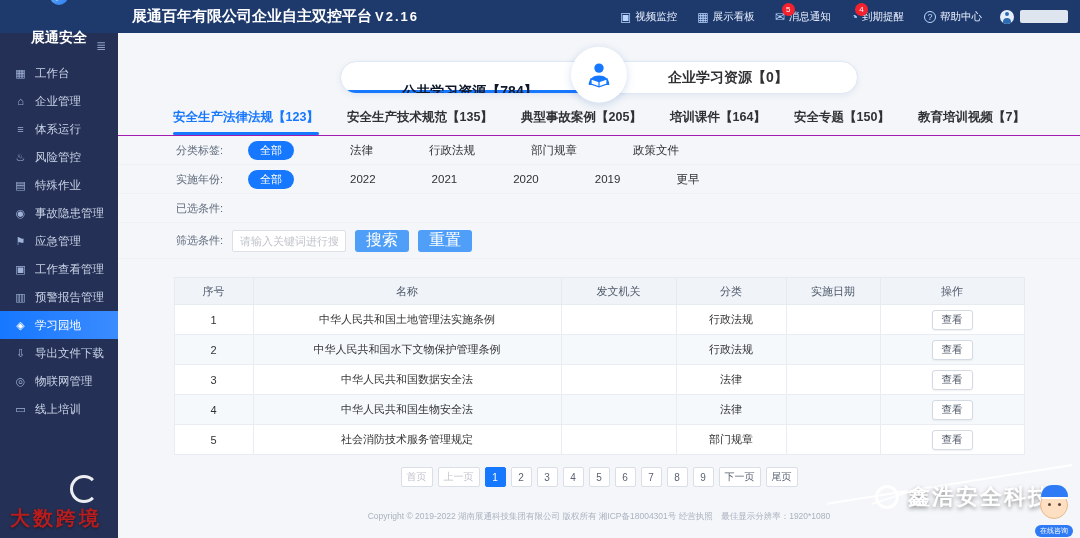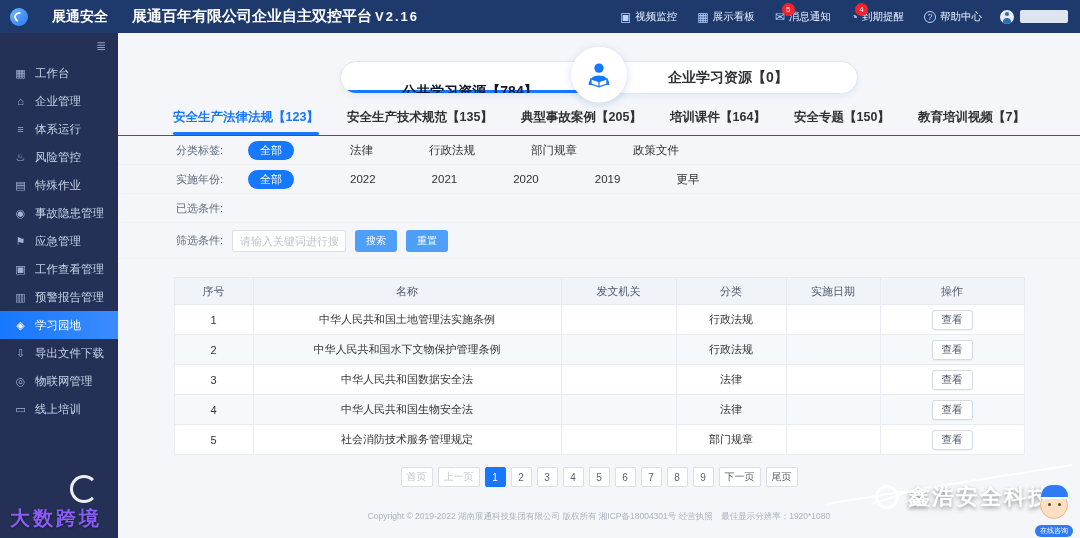"展通安全" .logo { flex-direction: none -> column }
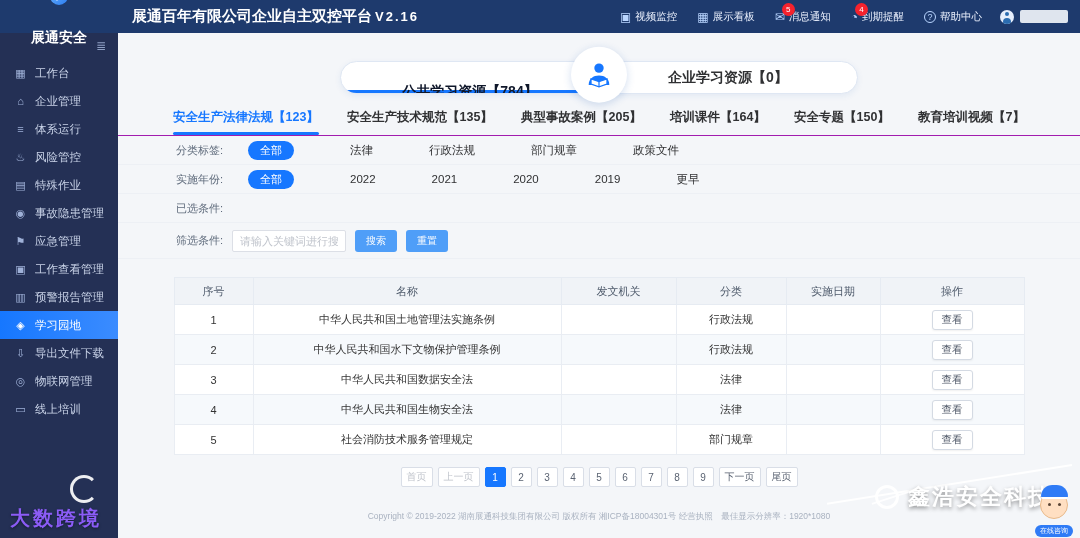"搜索" .btn { font-size: 10px -> 16px }
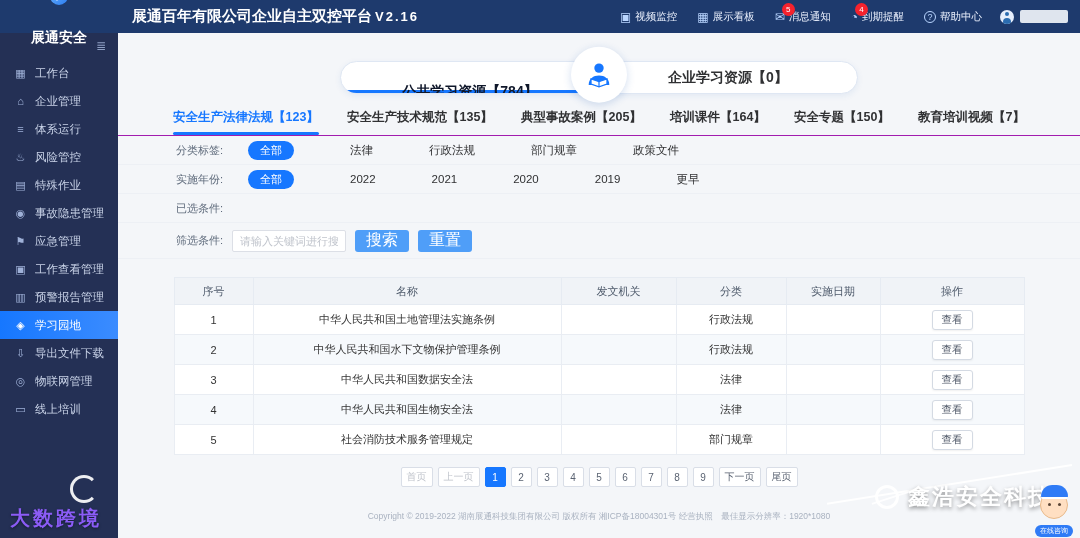"大数跨境" .wm-left { color: #8b5cf6 -> #b91c1c }
